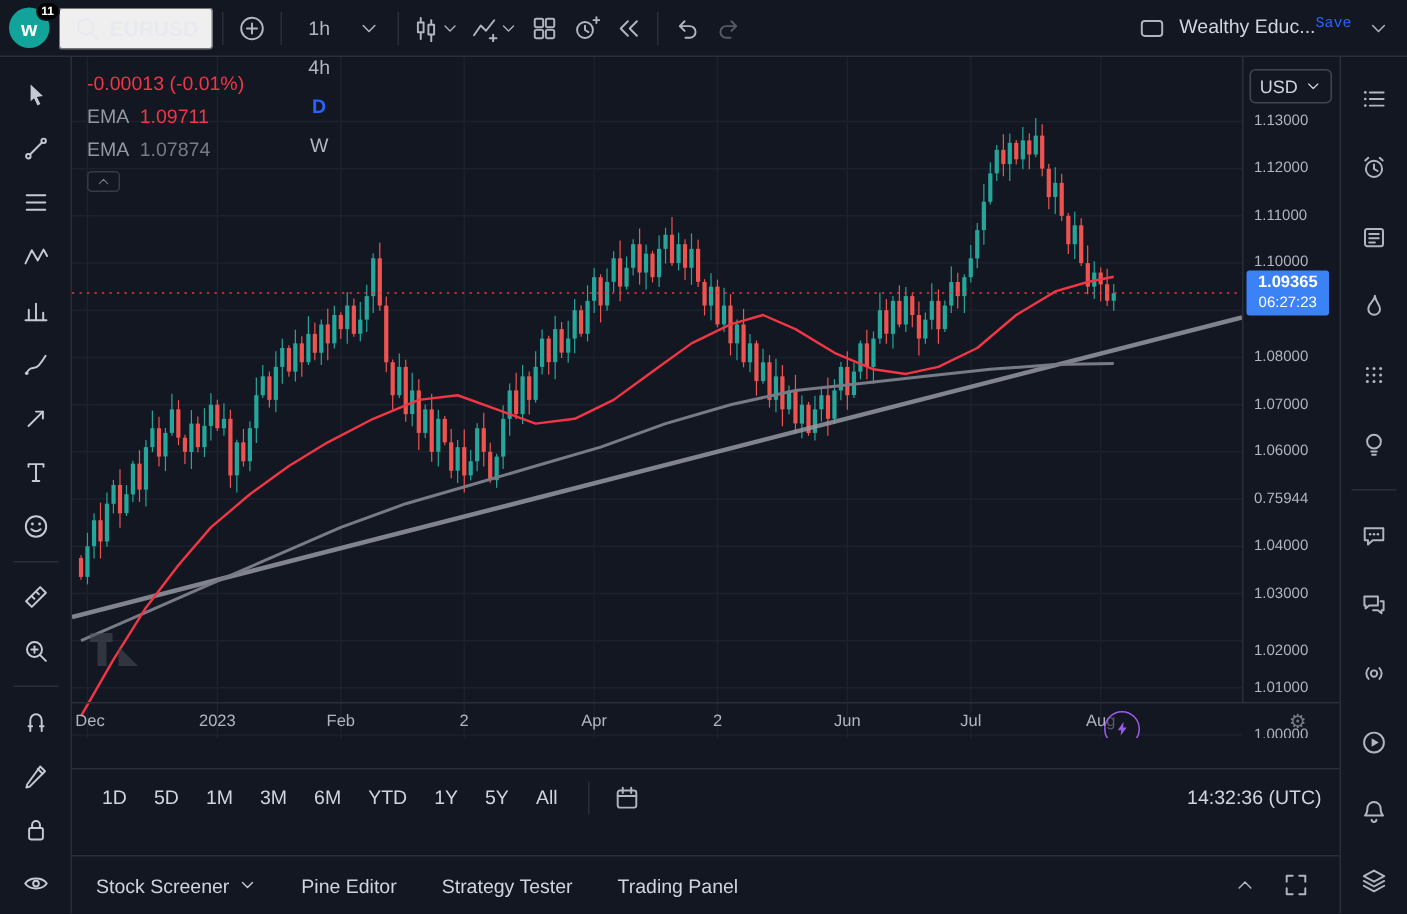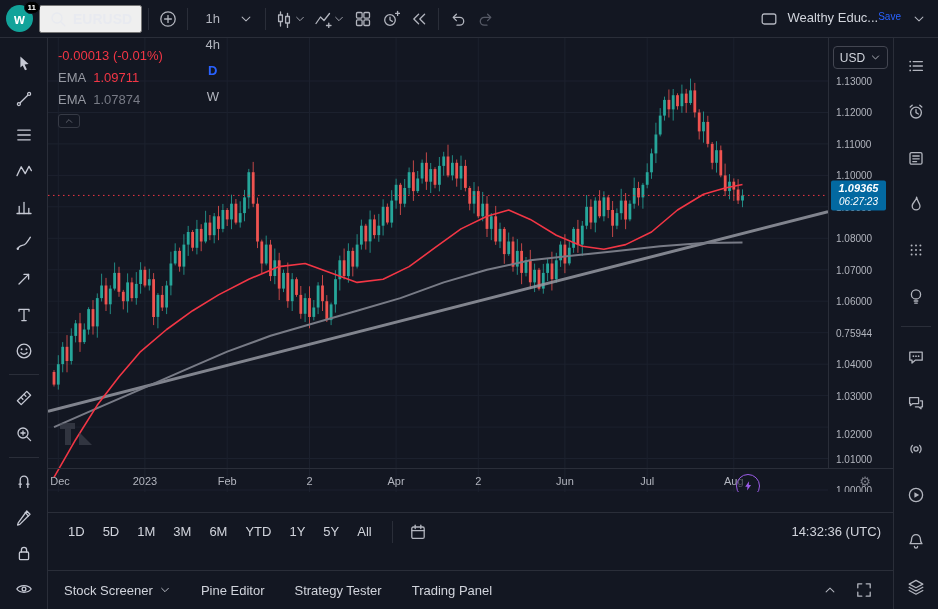"Save" .save-label { font-family: none -> Liberation Mono, monospace }
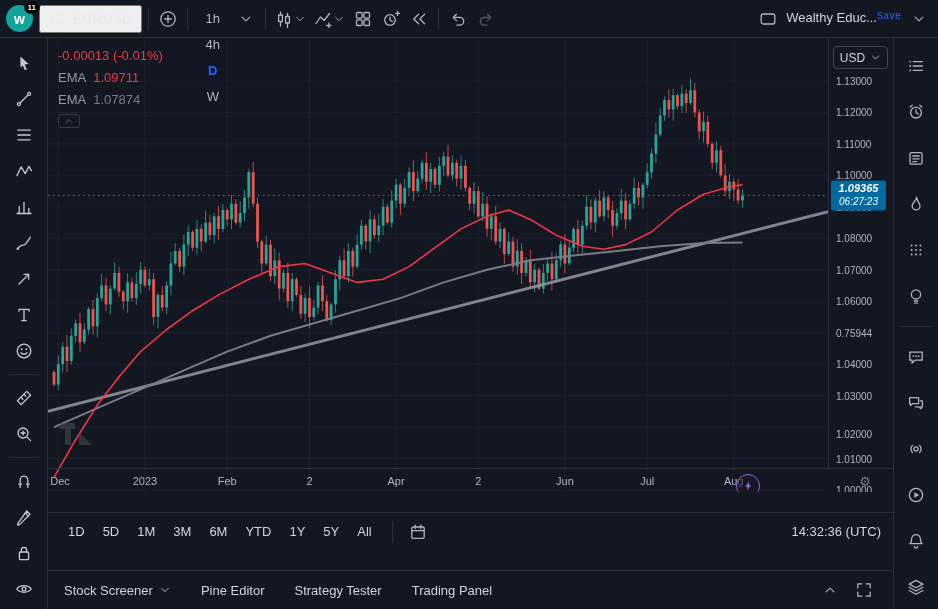"1.09365" .price-tag { background: #0369a1 -> #3b82f6; font-style: italic -> none }
